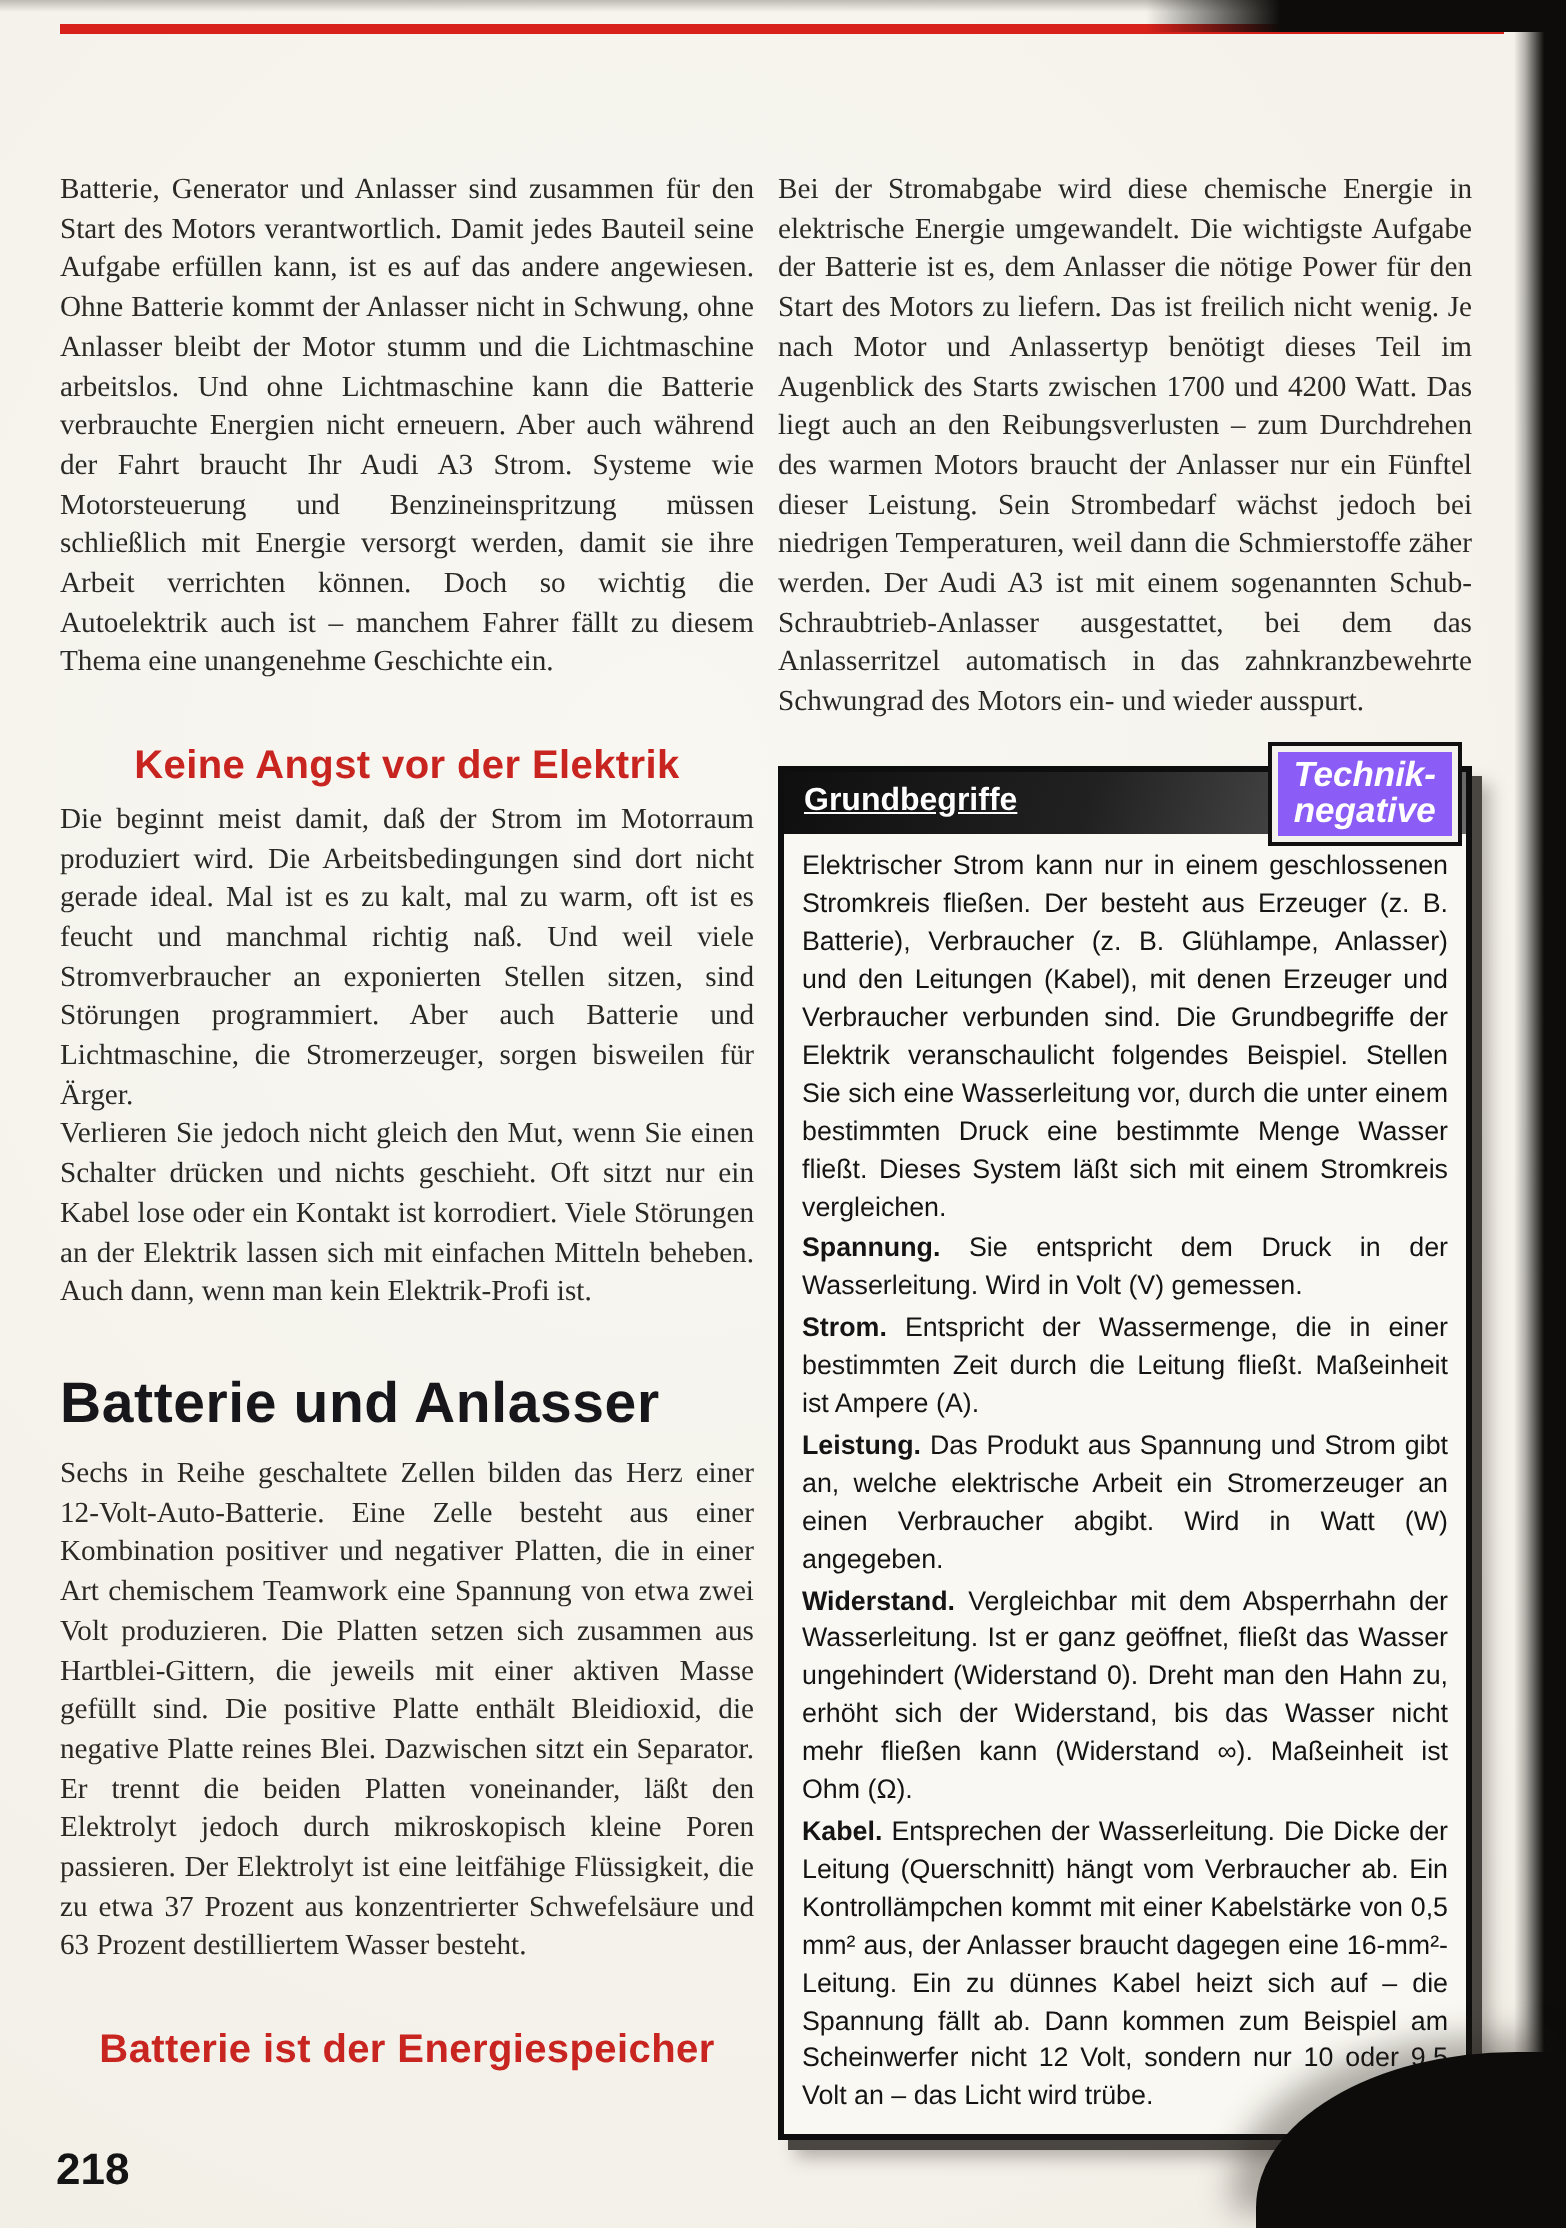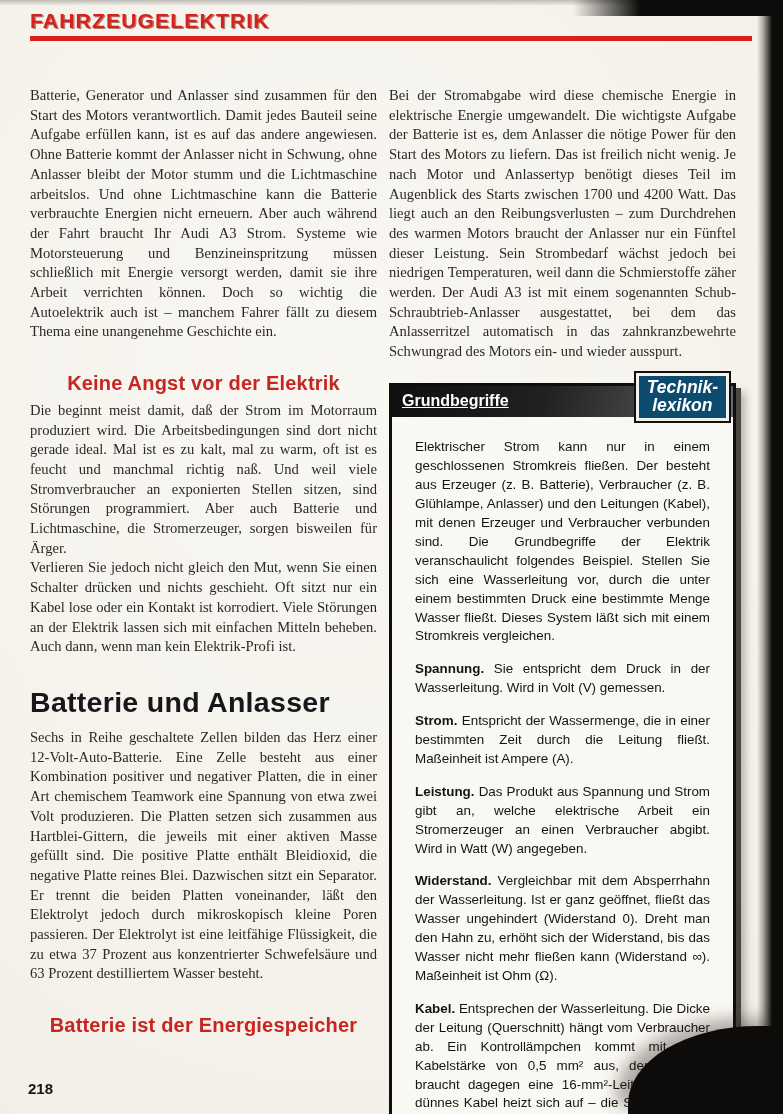"FAHRZEUGELEKTRIK" h1.kicker { html: <h1>FAHRZEUGELEKTRIK</h1> -> none }
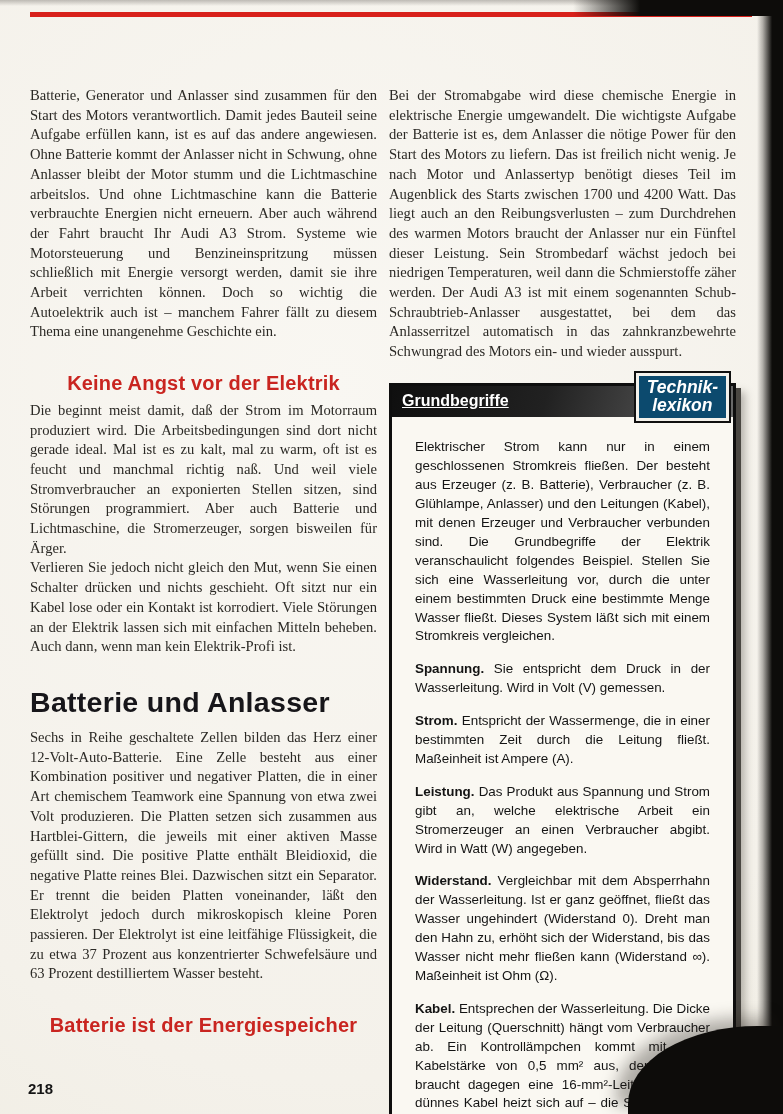"Technik-" .lexikon-badge { background: #0c4a6e -> #8b5cf6 }
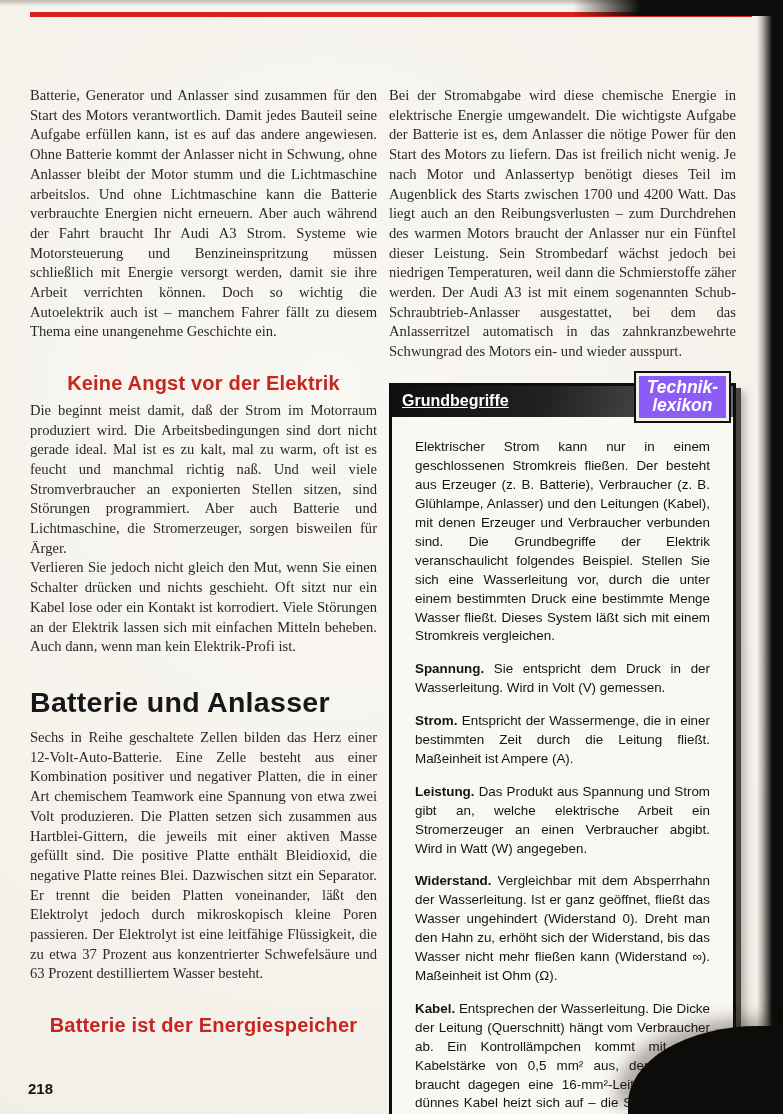"lexikon" span.line { text: lexikon -> negative }
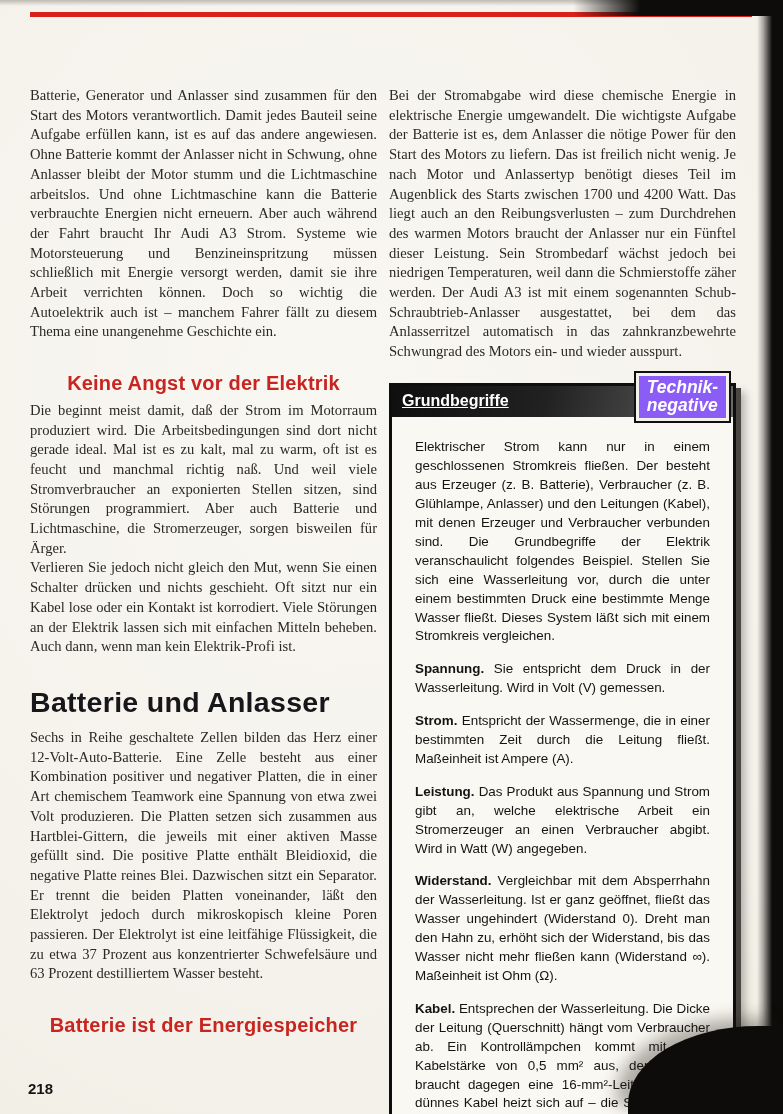"Elektrischer Strom kann nur in" .lex-par { margin: 14px -> 0 }
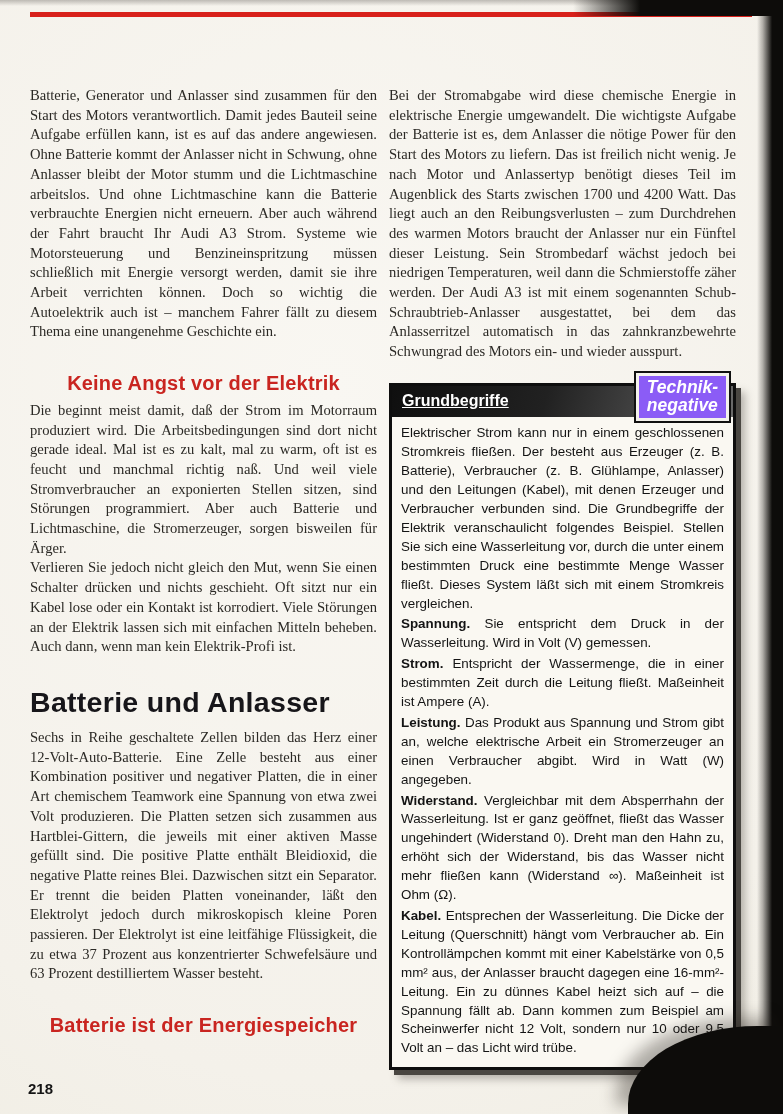"218" .page-number { font-size: 15px -> 22px }
